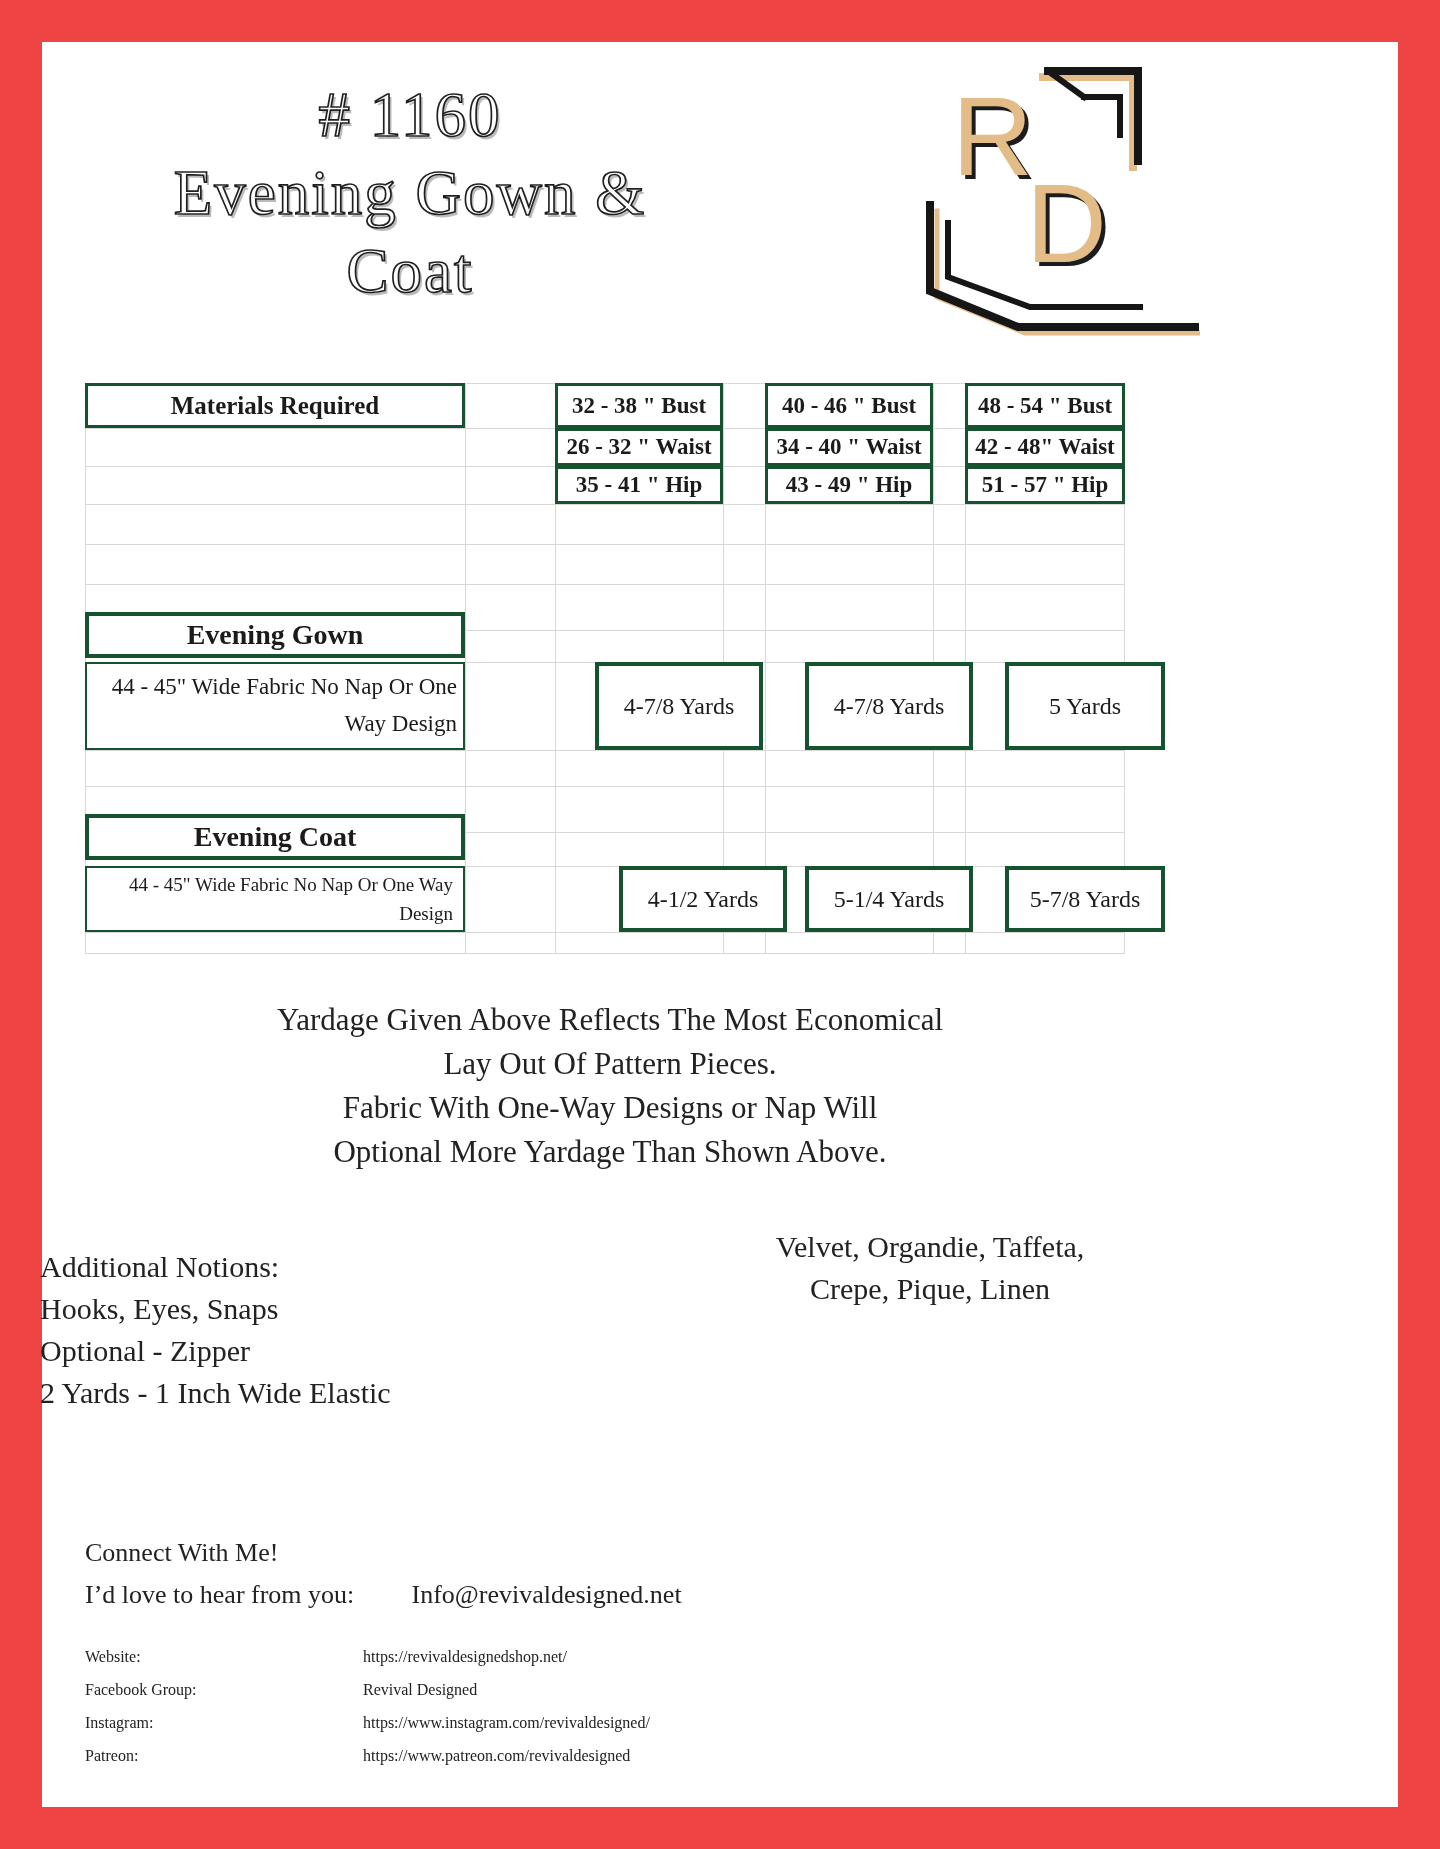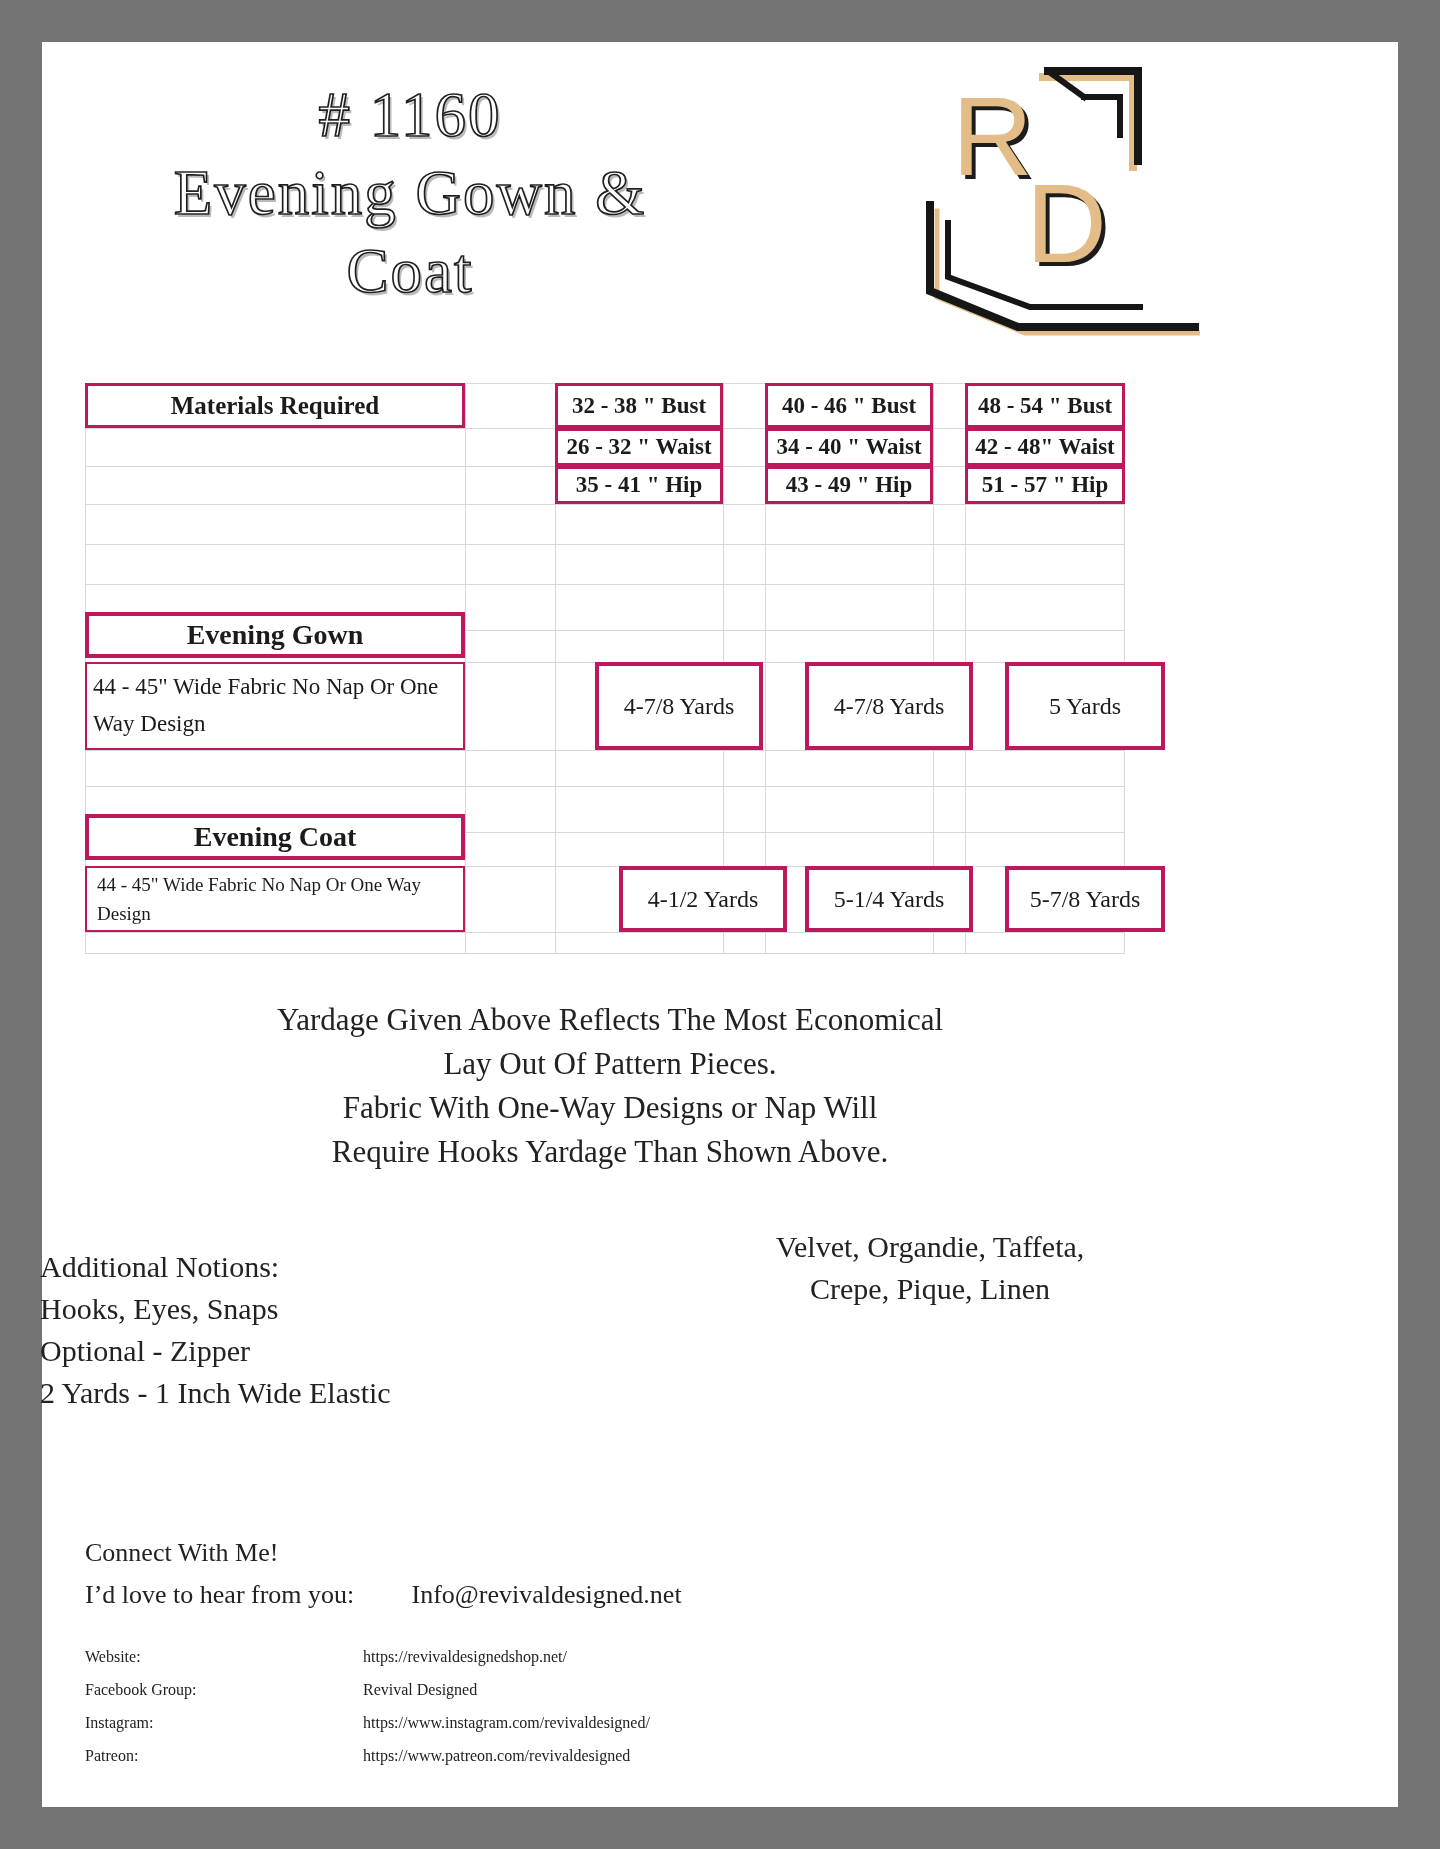"# 1160" .canvas { background: #737373 -> #ef4444 }
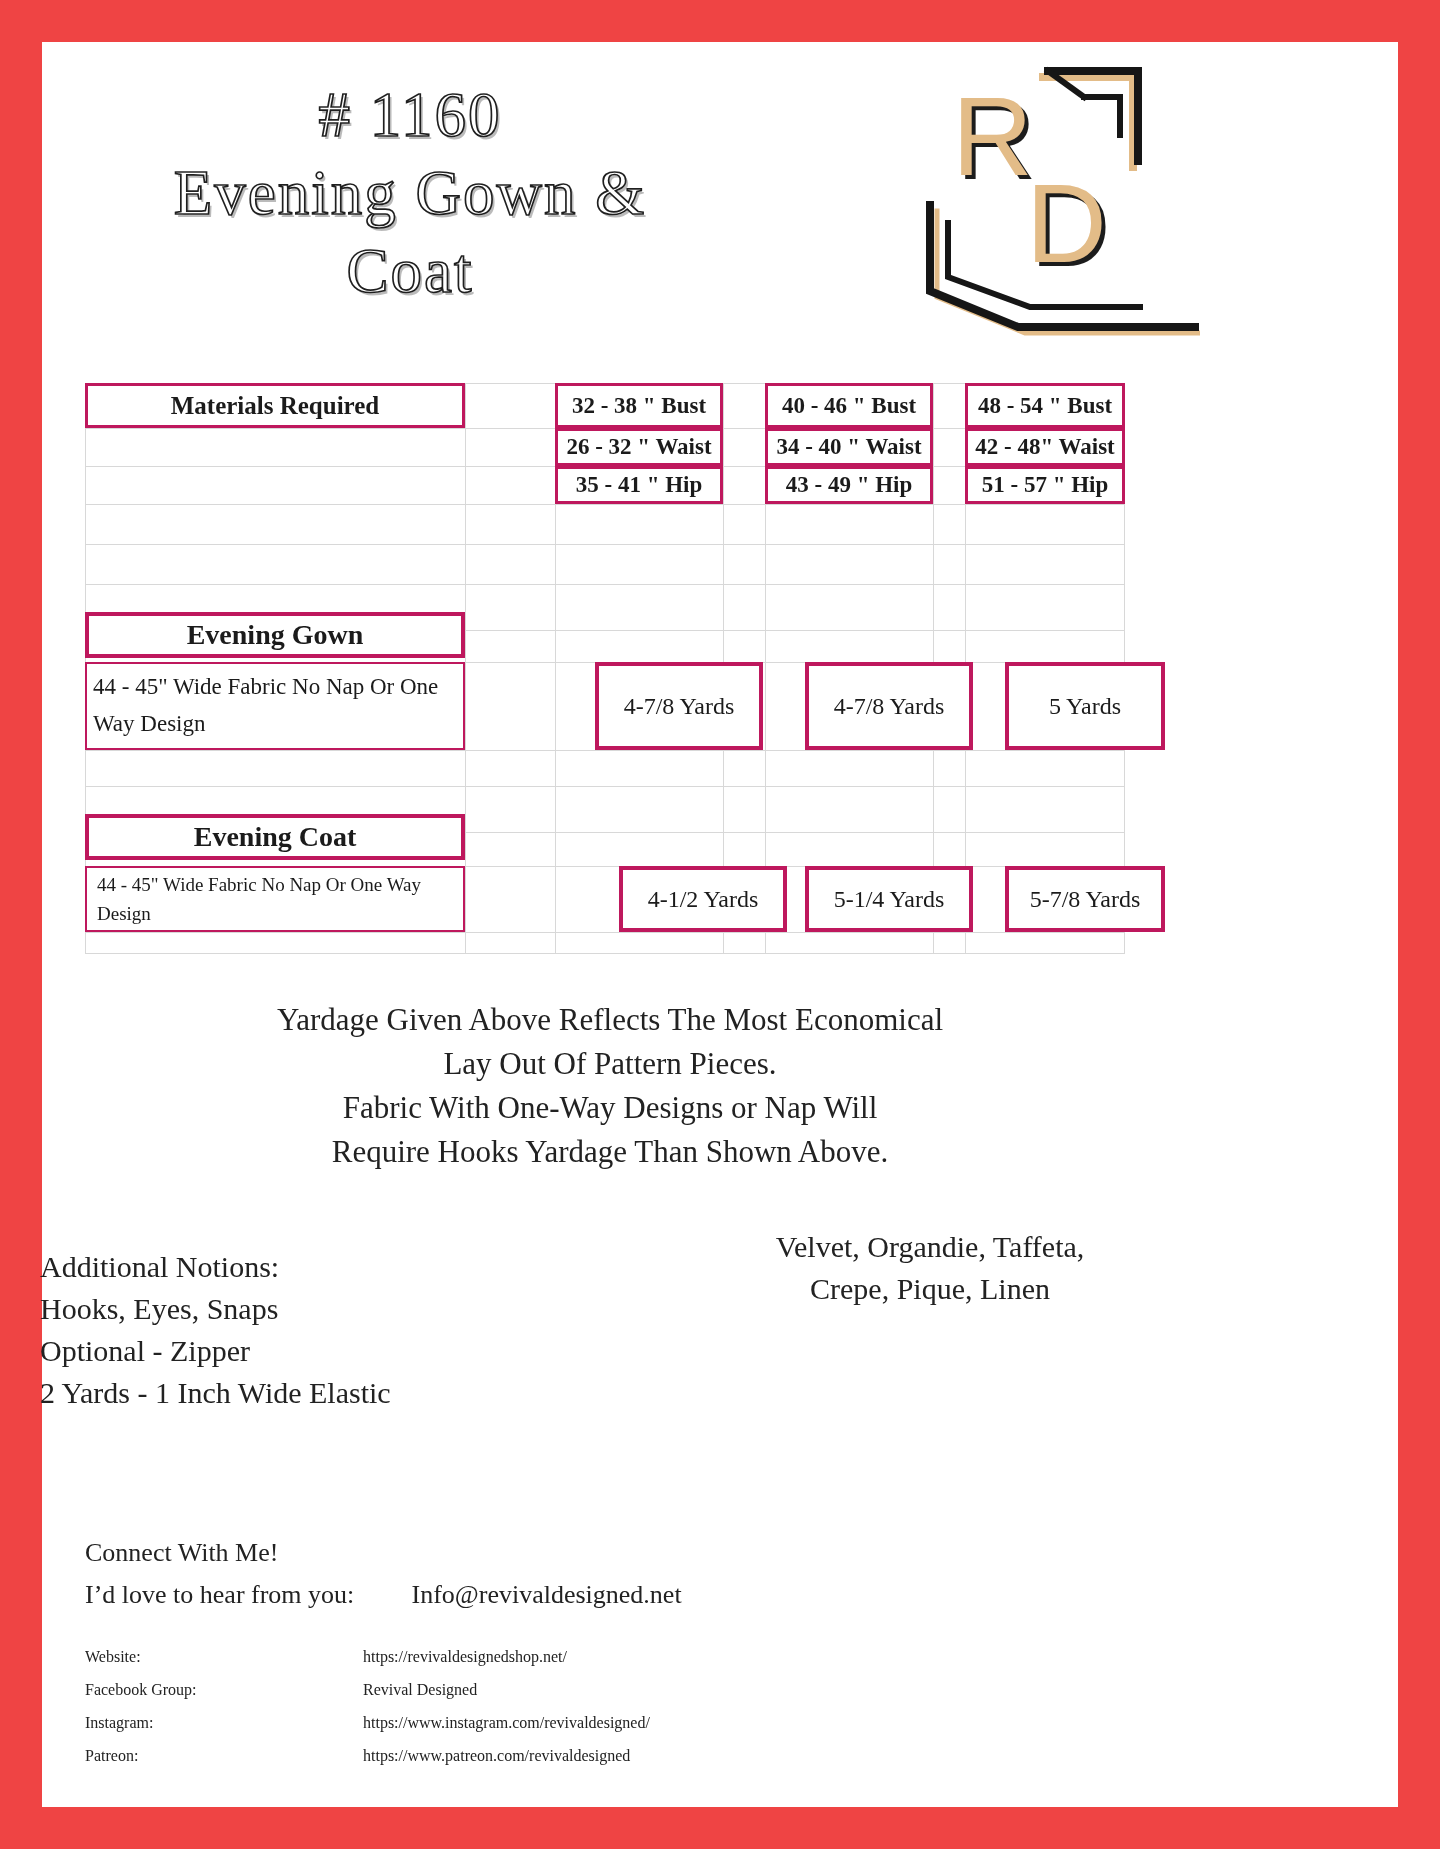"Materials Required" .tbox { border: 3px solid #be185d -> 3px solid #14532d; text-align: left -> right }
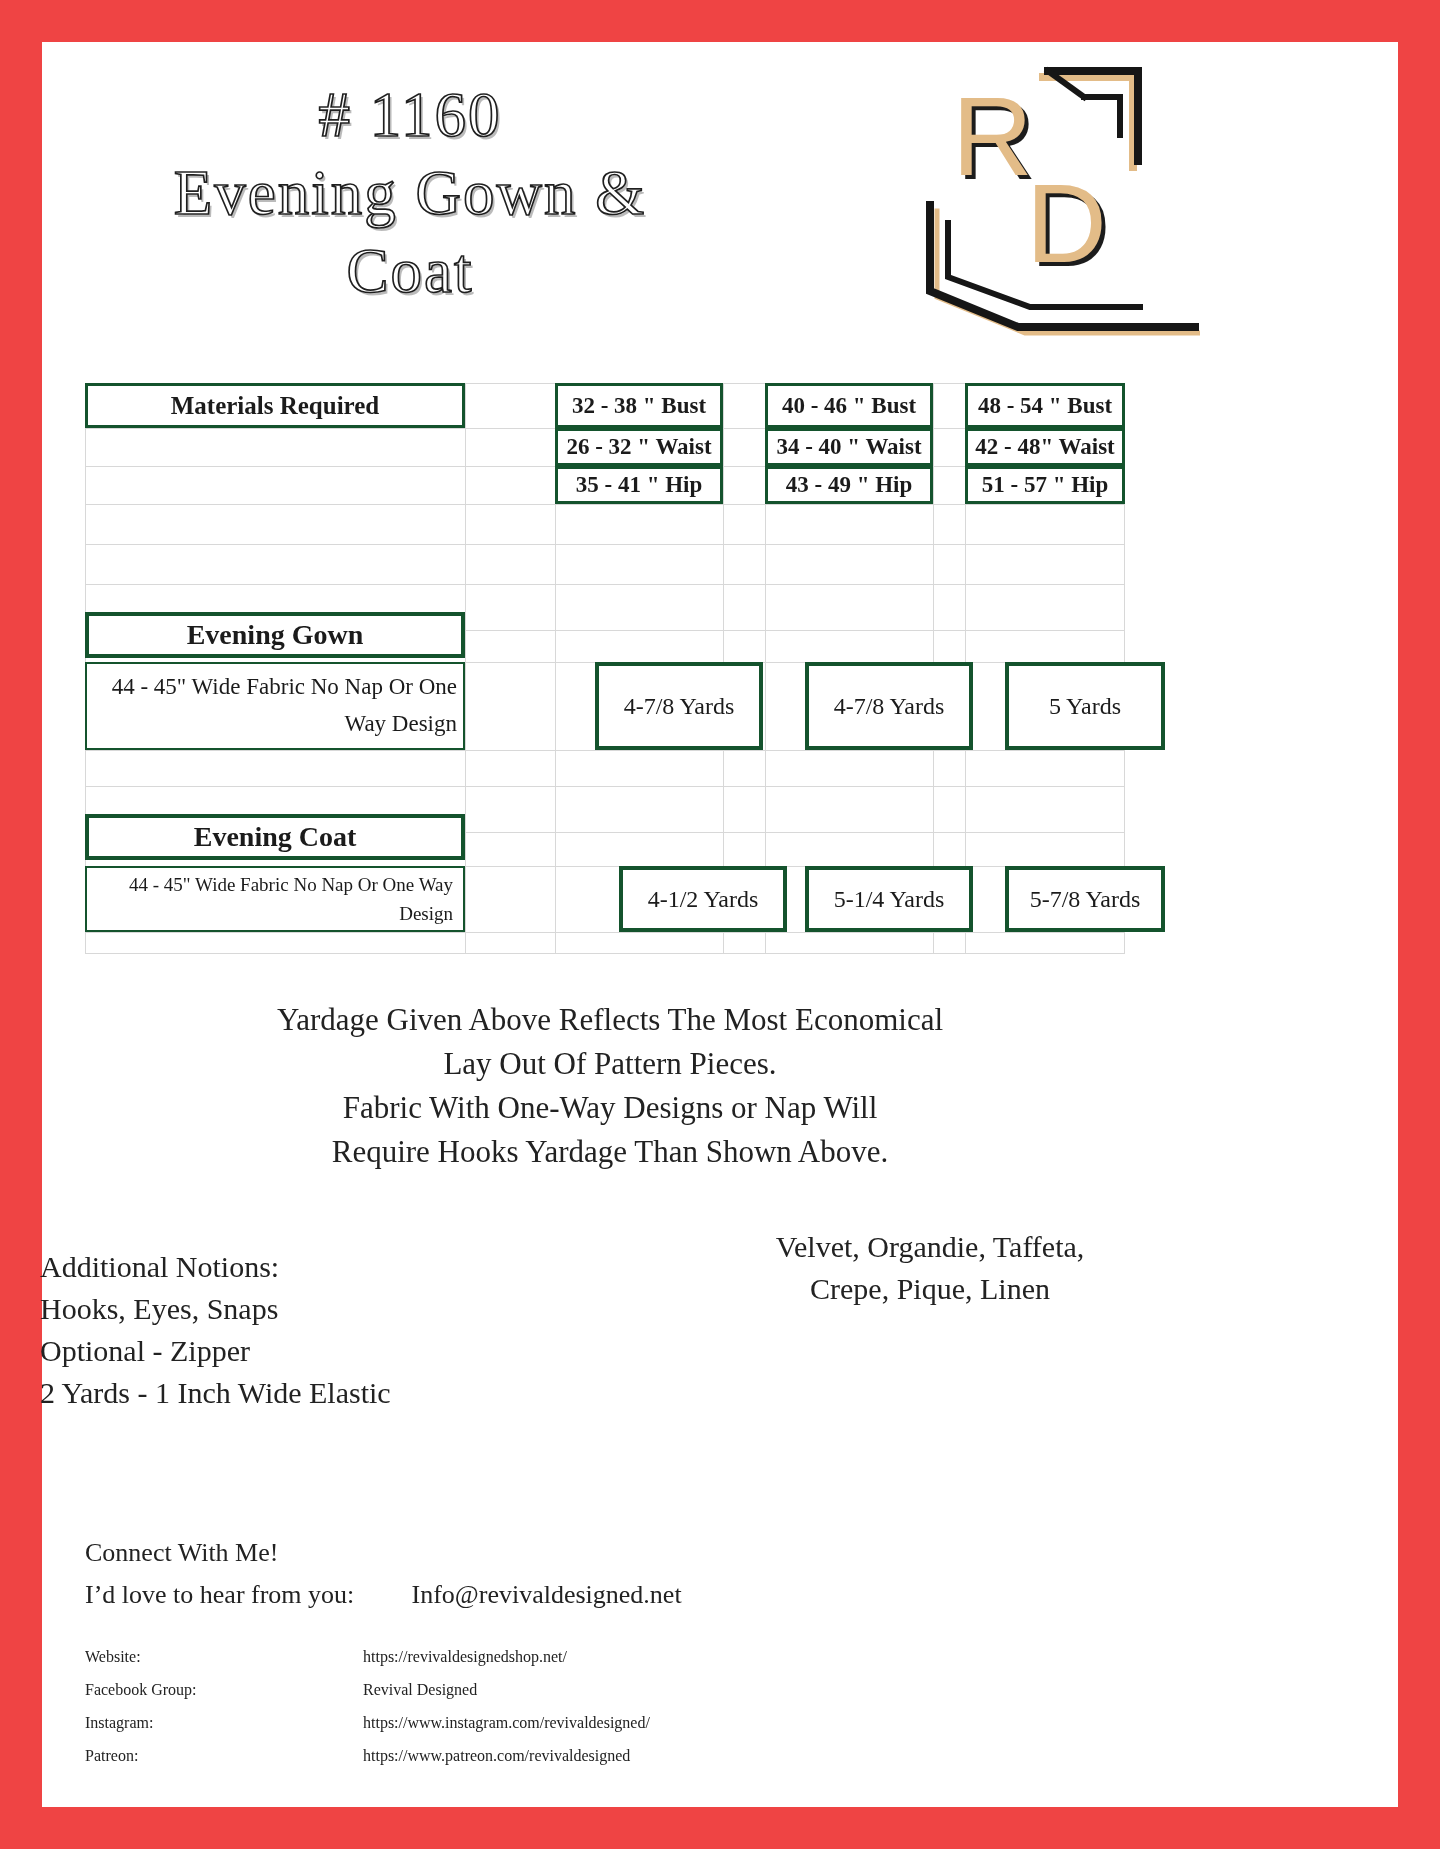"Require Hooks Yardage Than Shown" div { text: Require Hooks -> Optional More }
